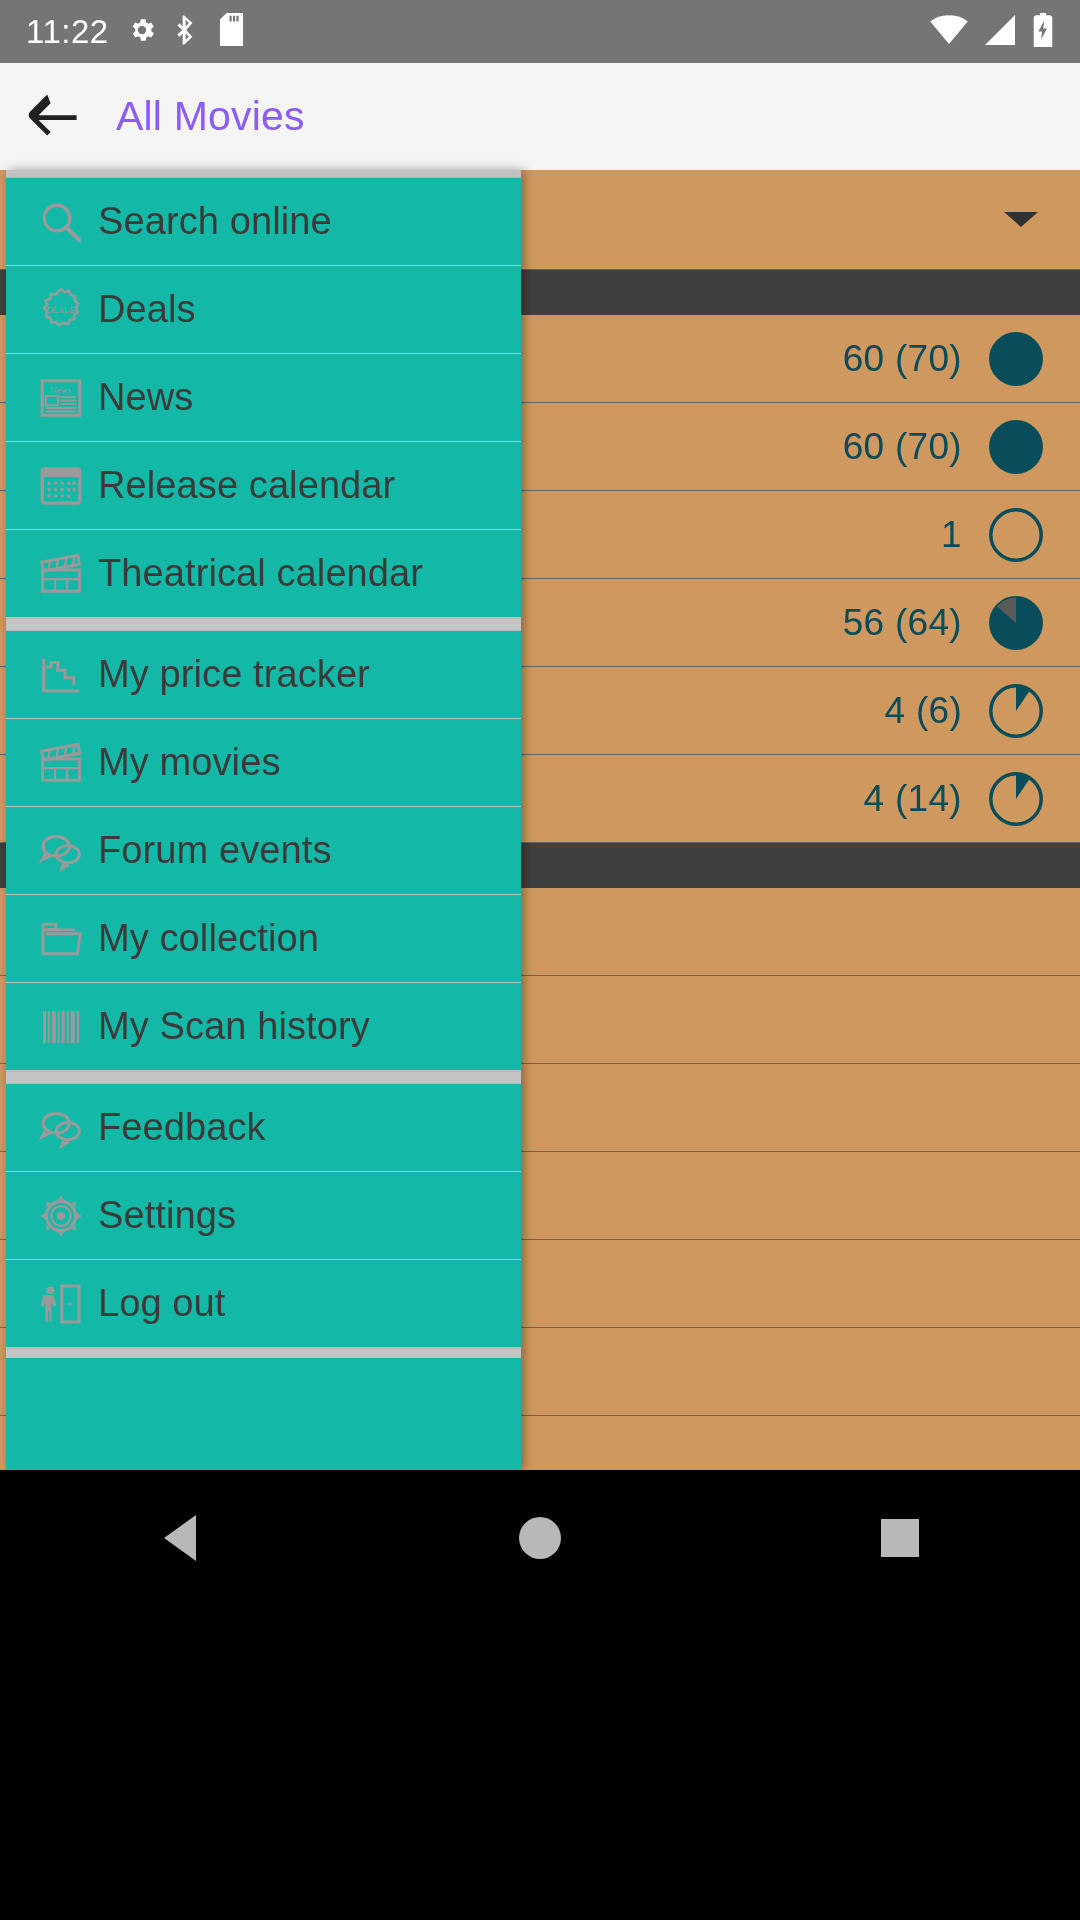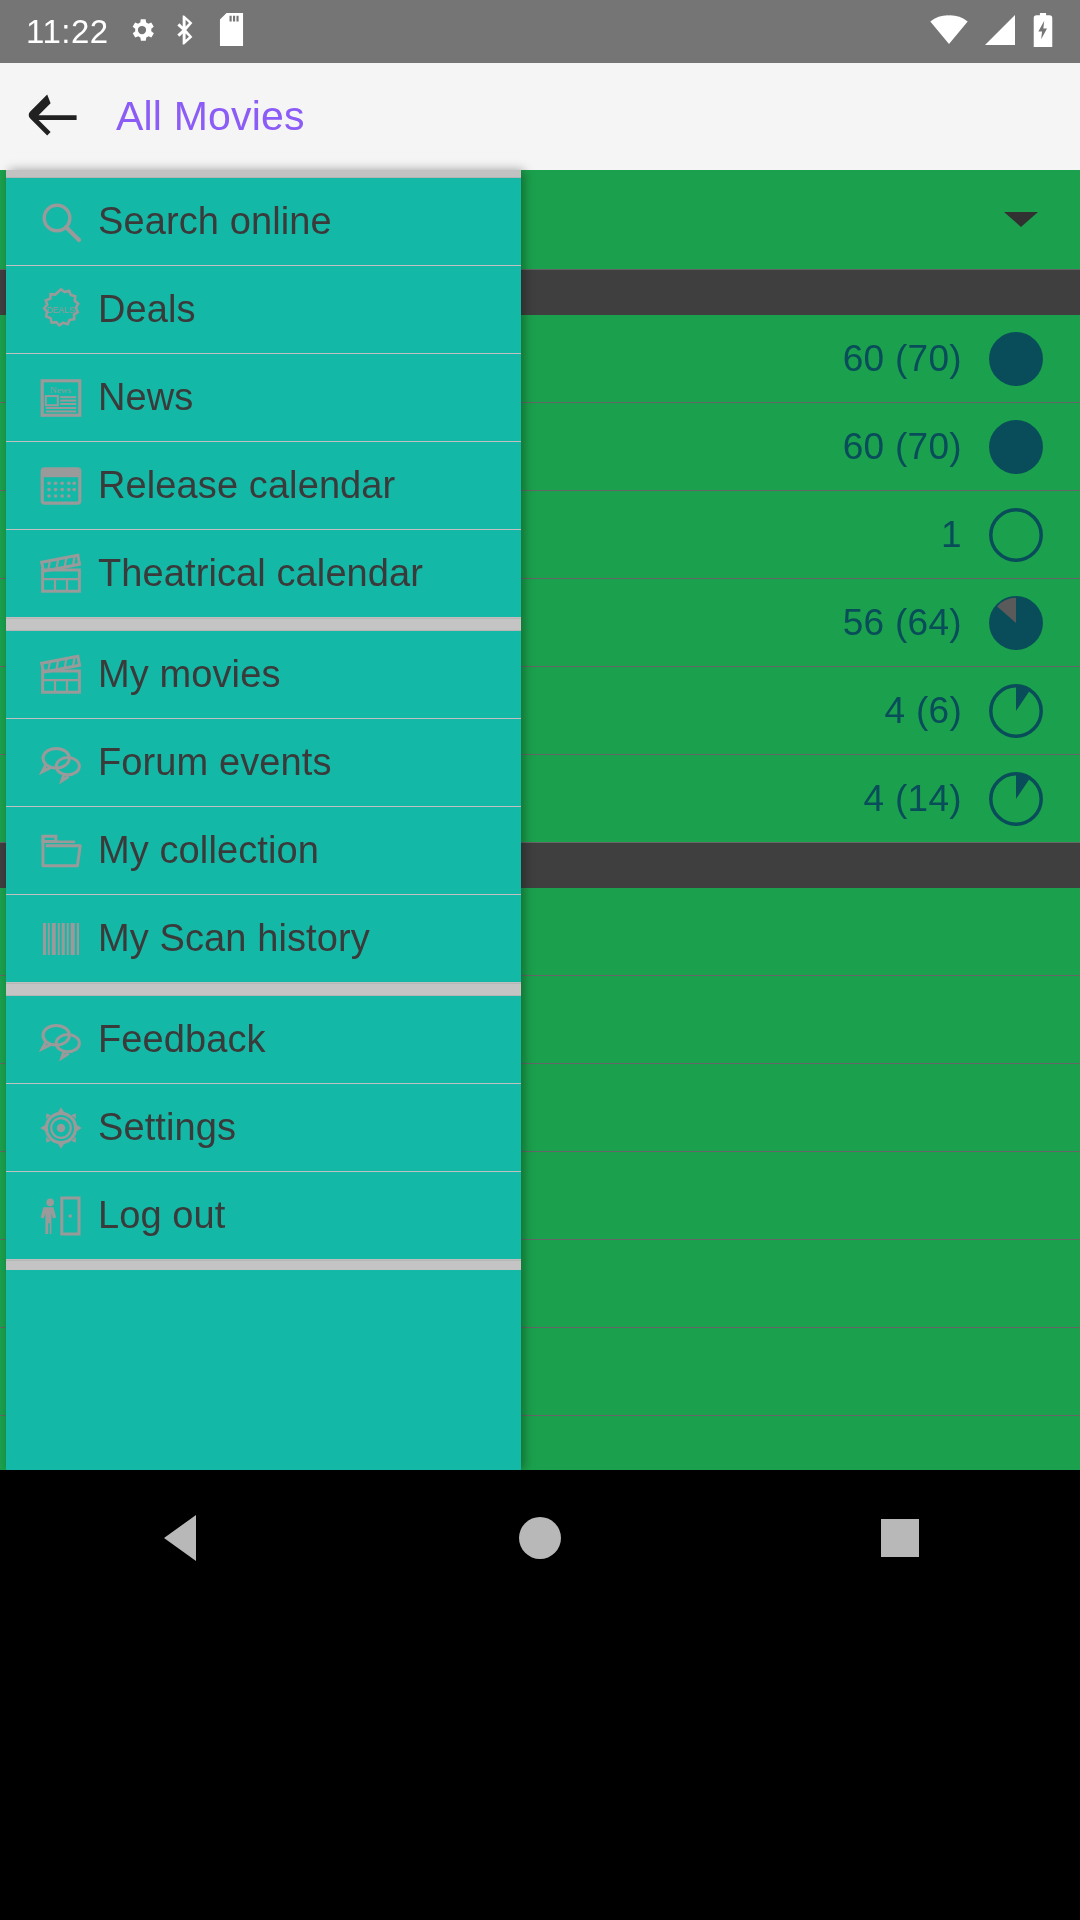"60 (70)" .content { background: #22c55e -> #fdba74 }
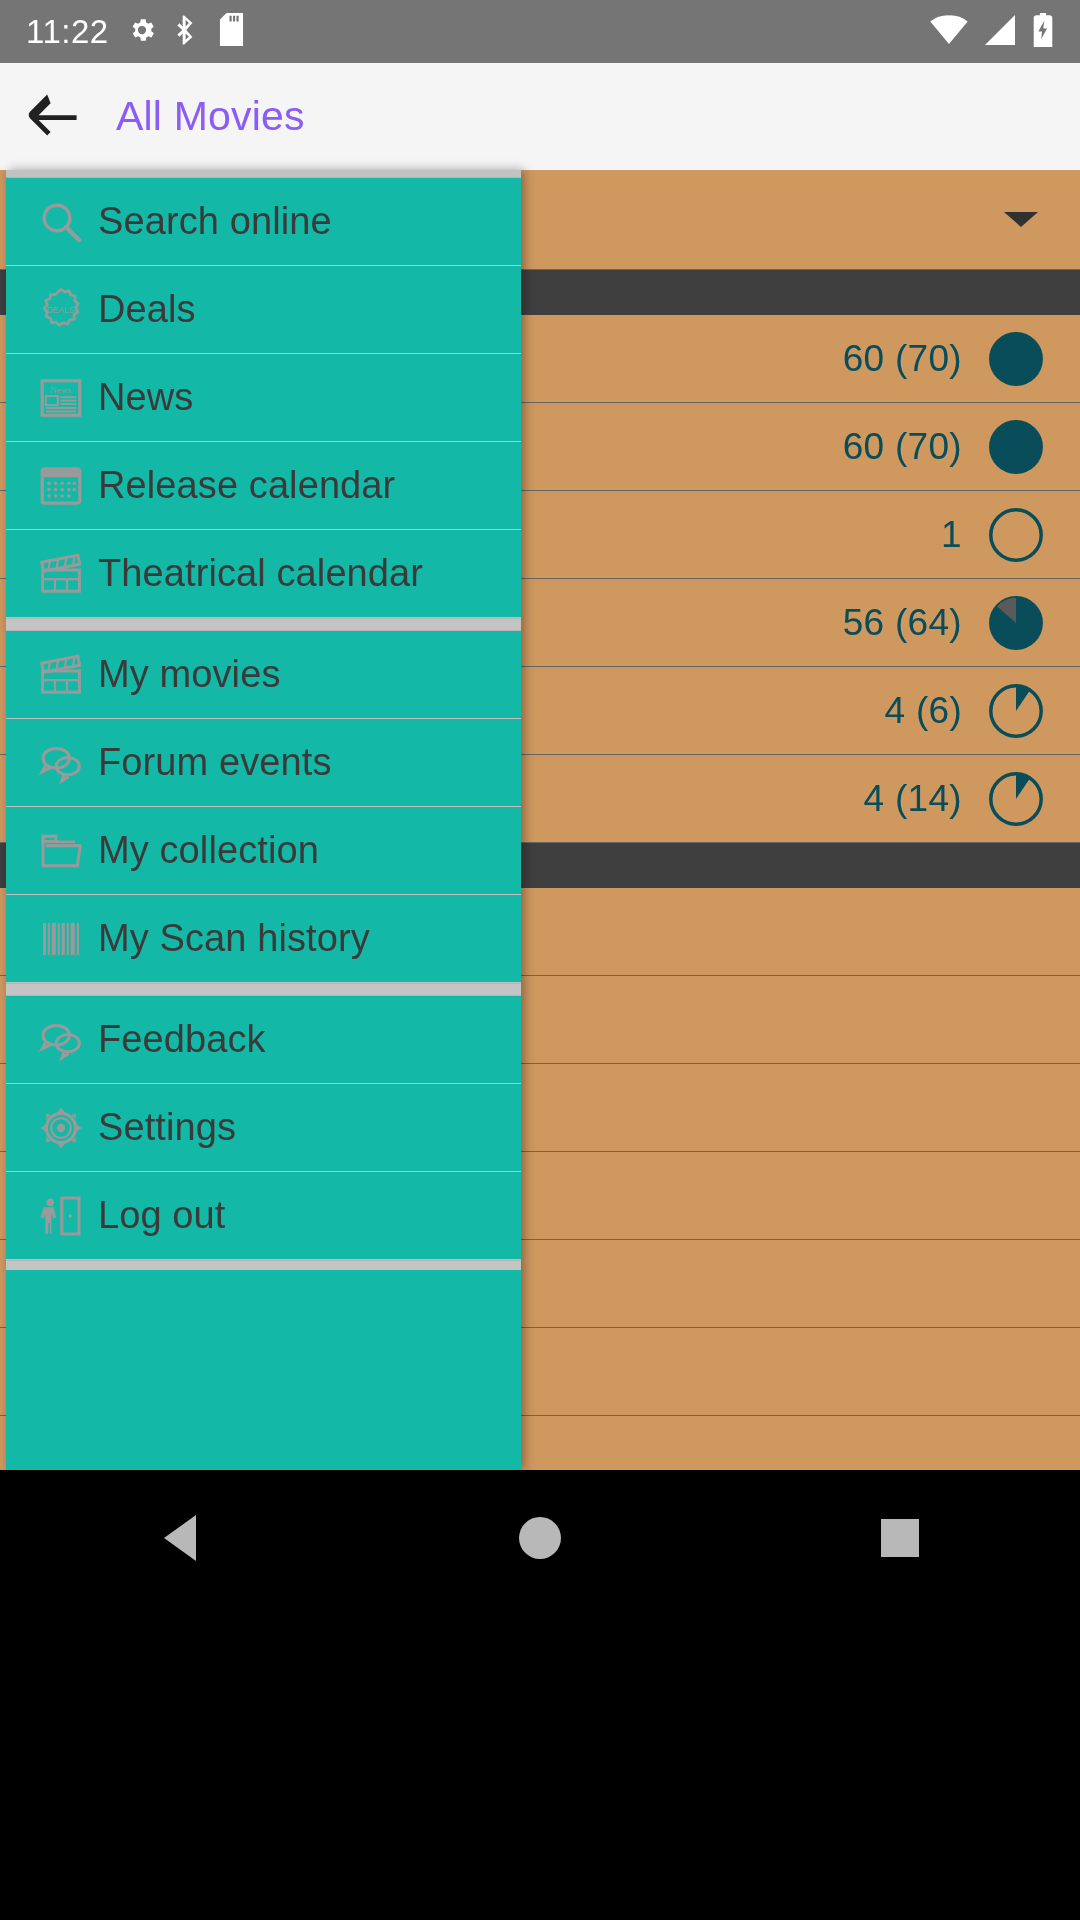"My price tracker" div.drawer-item { html: none -> <div> <span> <svg> <polyline></polyline> <polyline></polyline> </svg> </span> <span>My price tracker</span> </div> }
